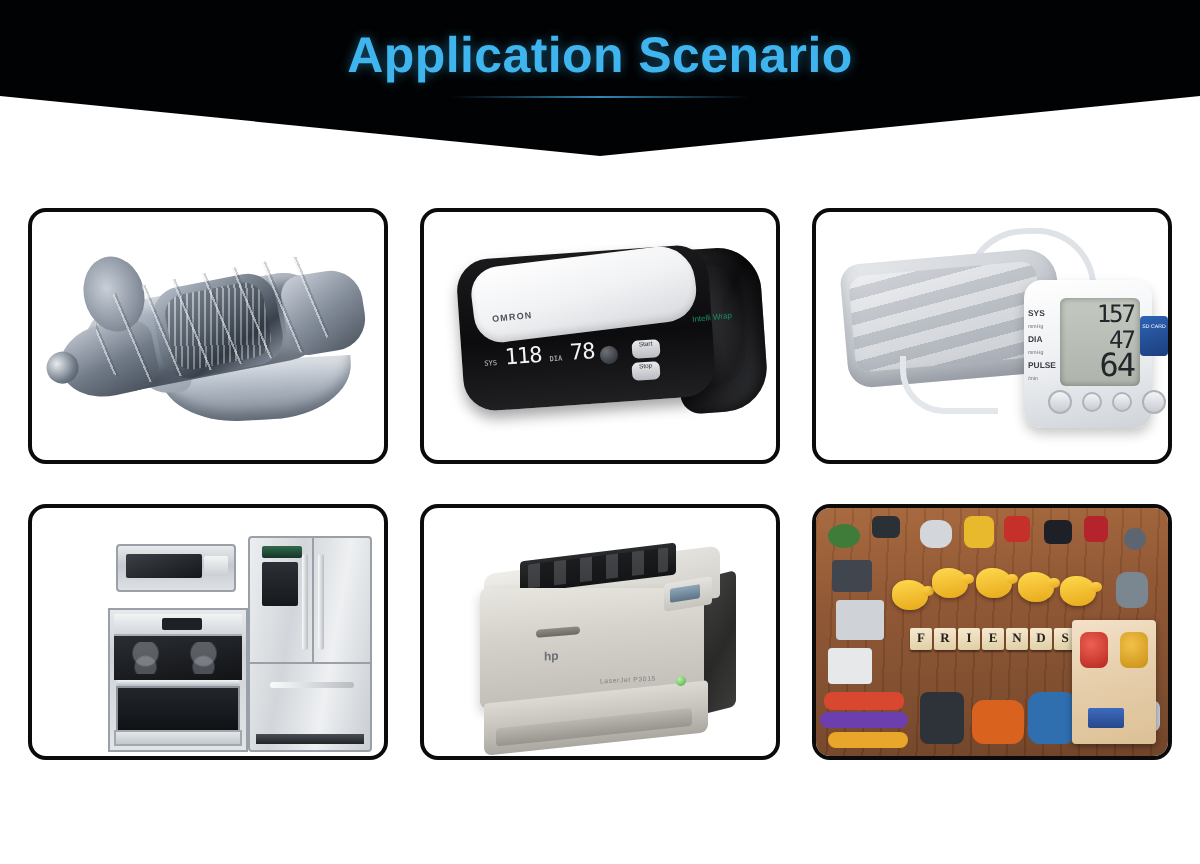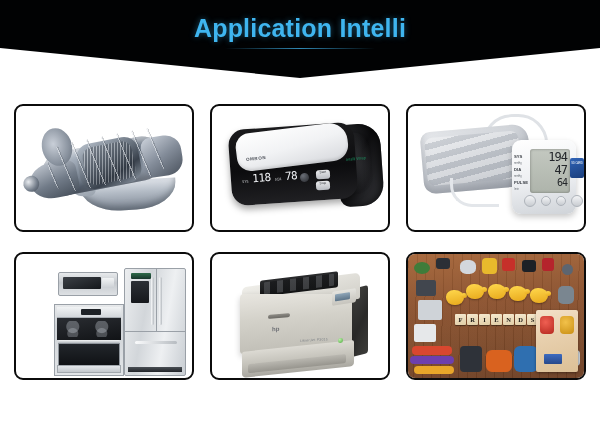"Application Intelli" div { text: Intelli -> Scenario }
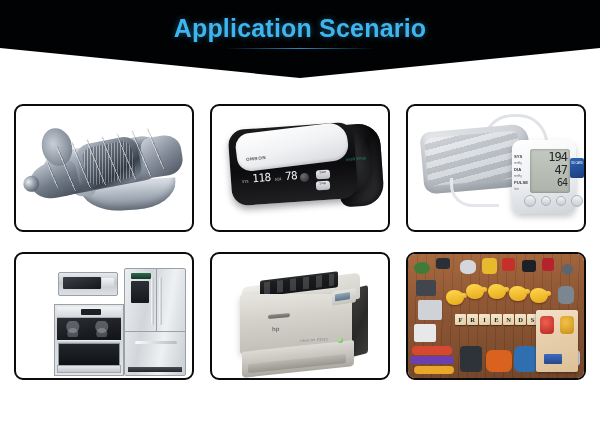"194" div.lcd-line { text: 194 -> 157 }
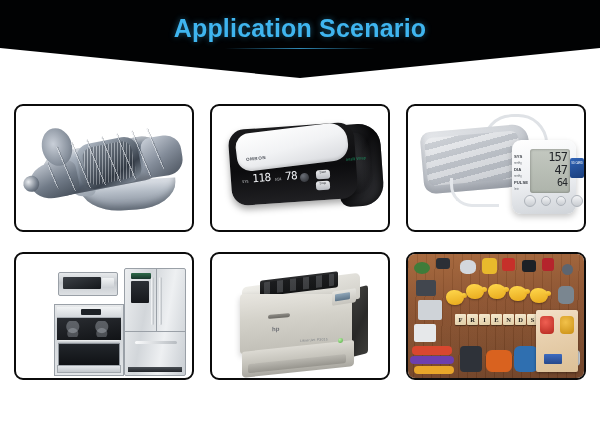"64" .lcd-line.small { font-size: 10px -> 16px }
